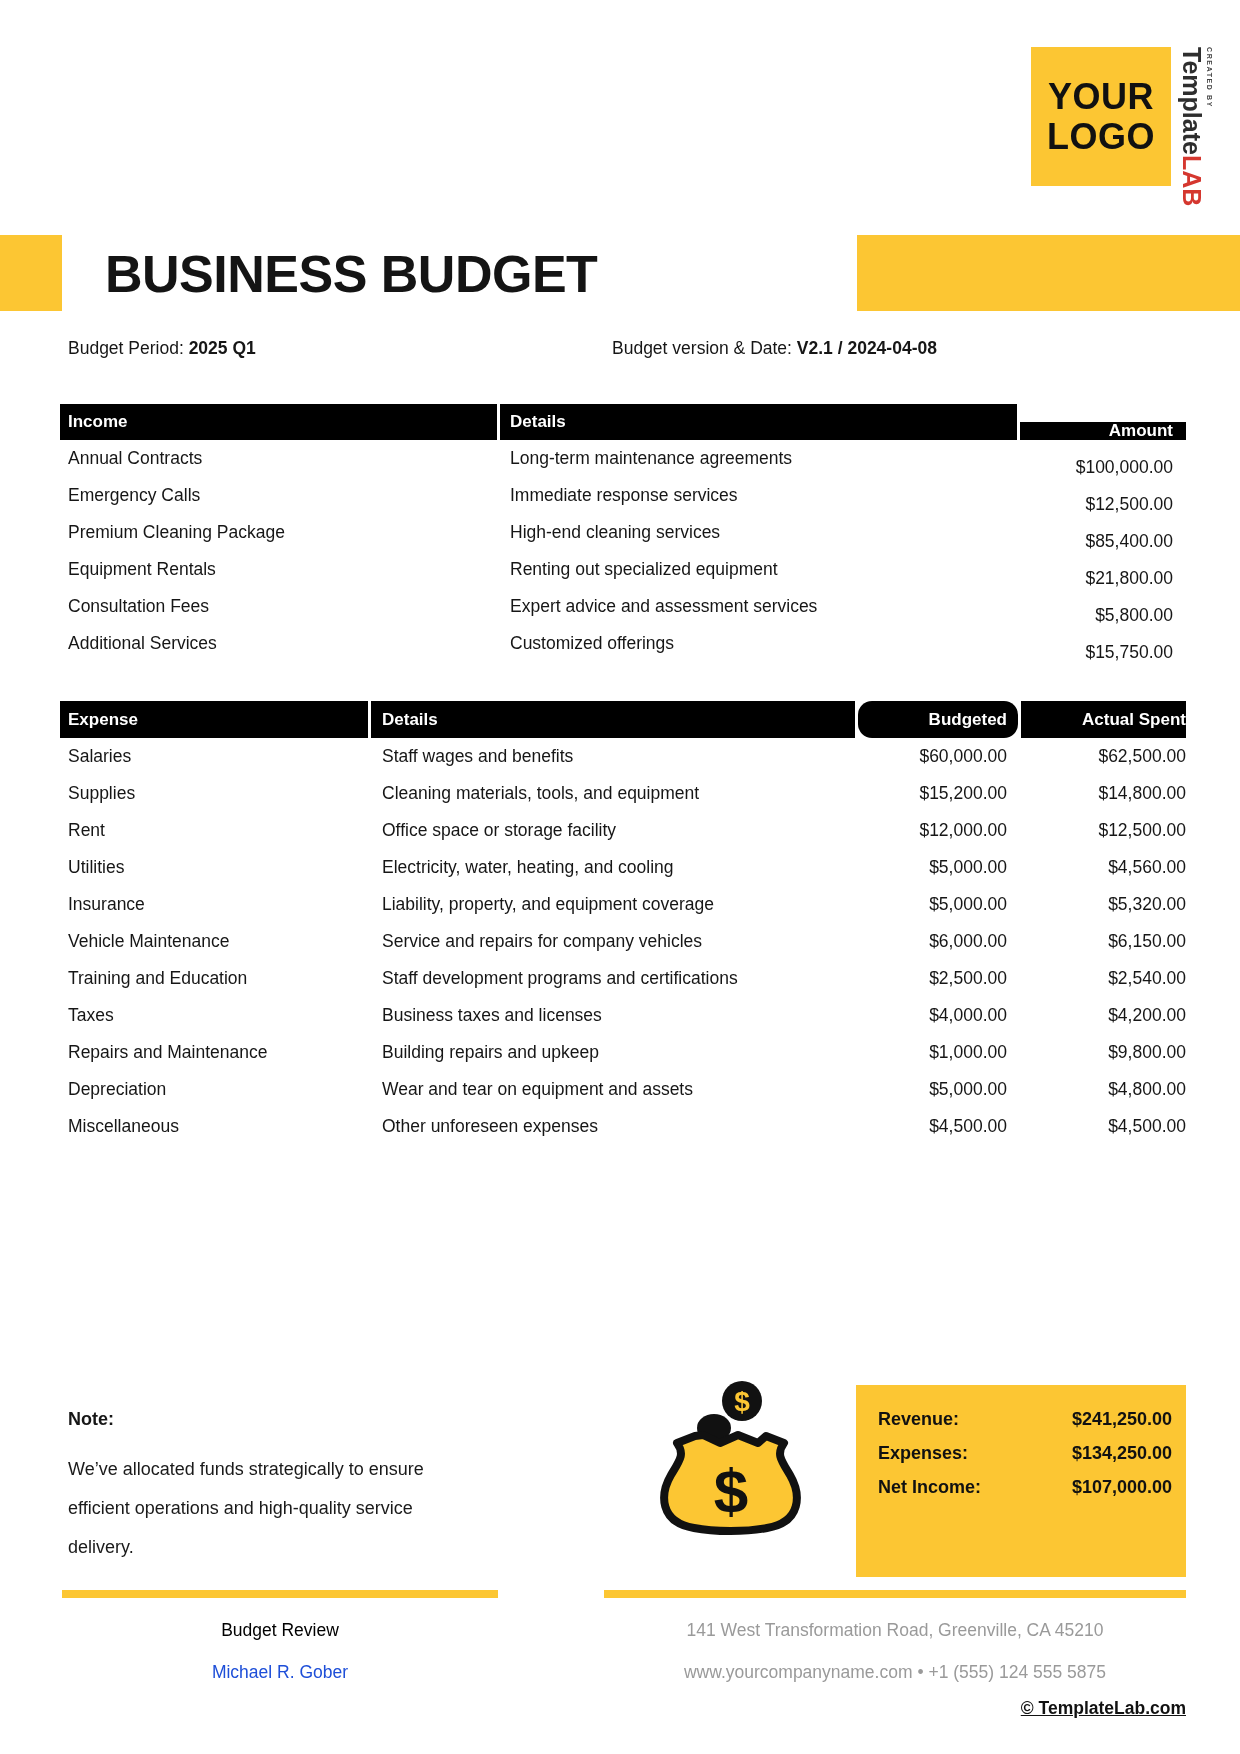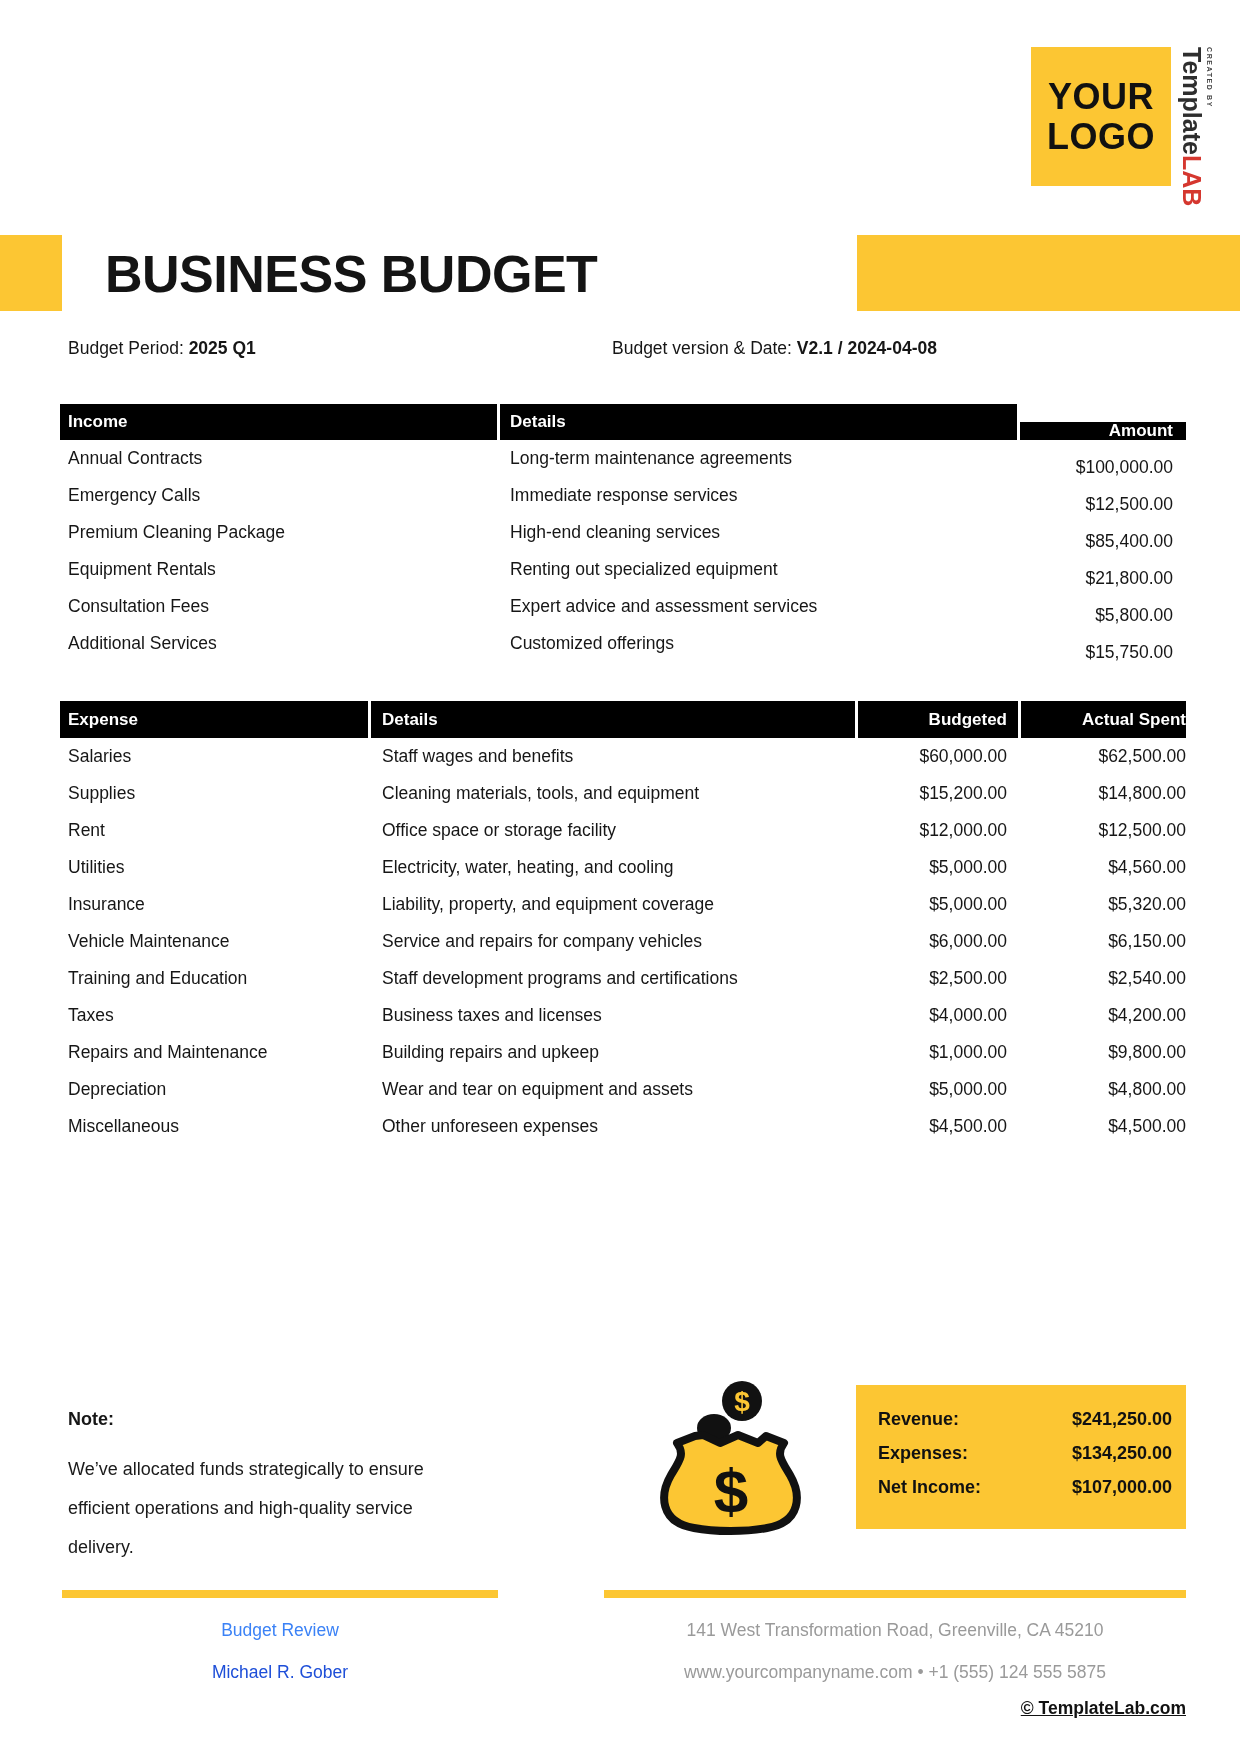"Budgeted" .ec3 { border-radius: none -> 14px }
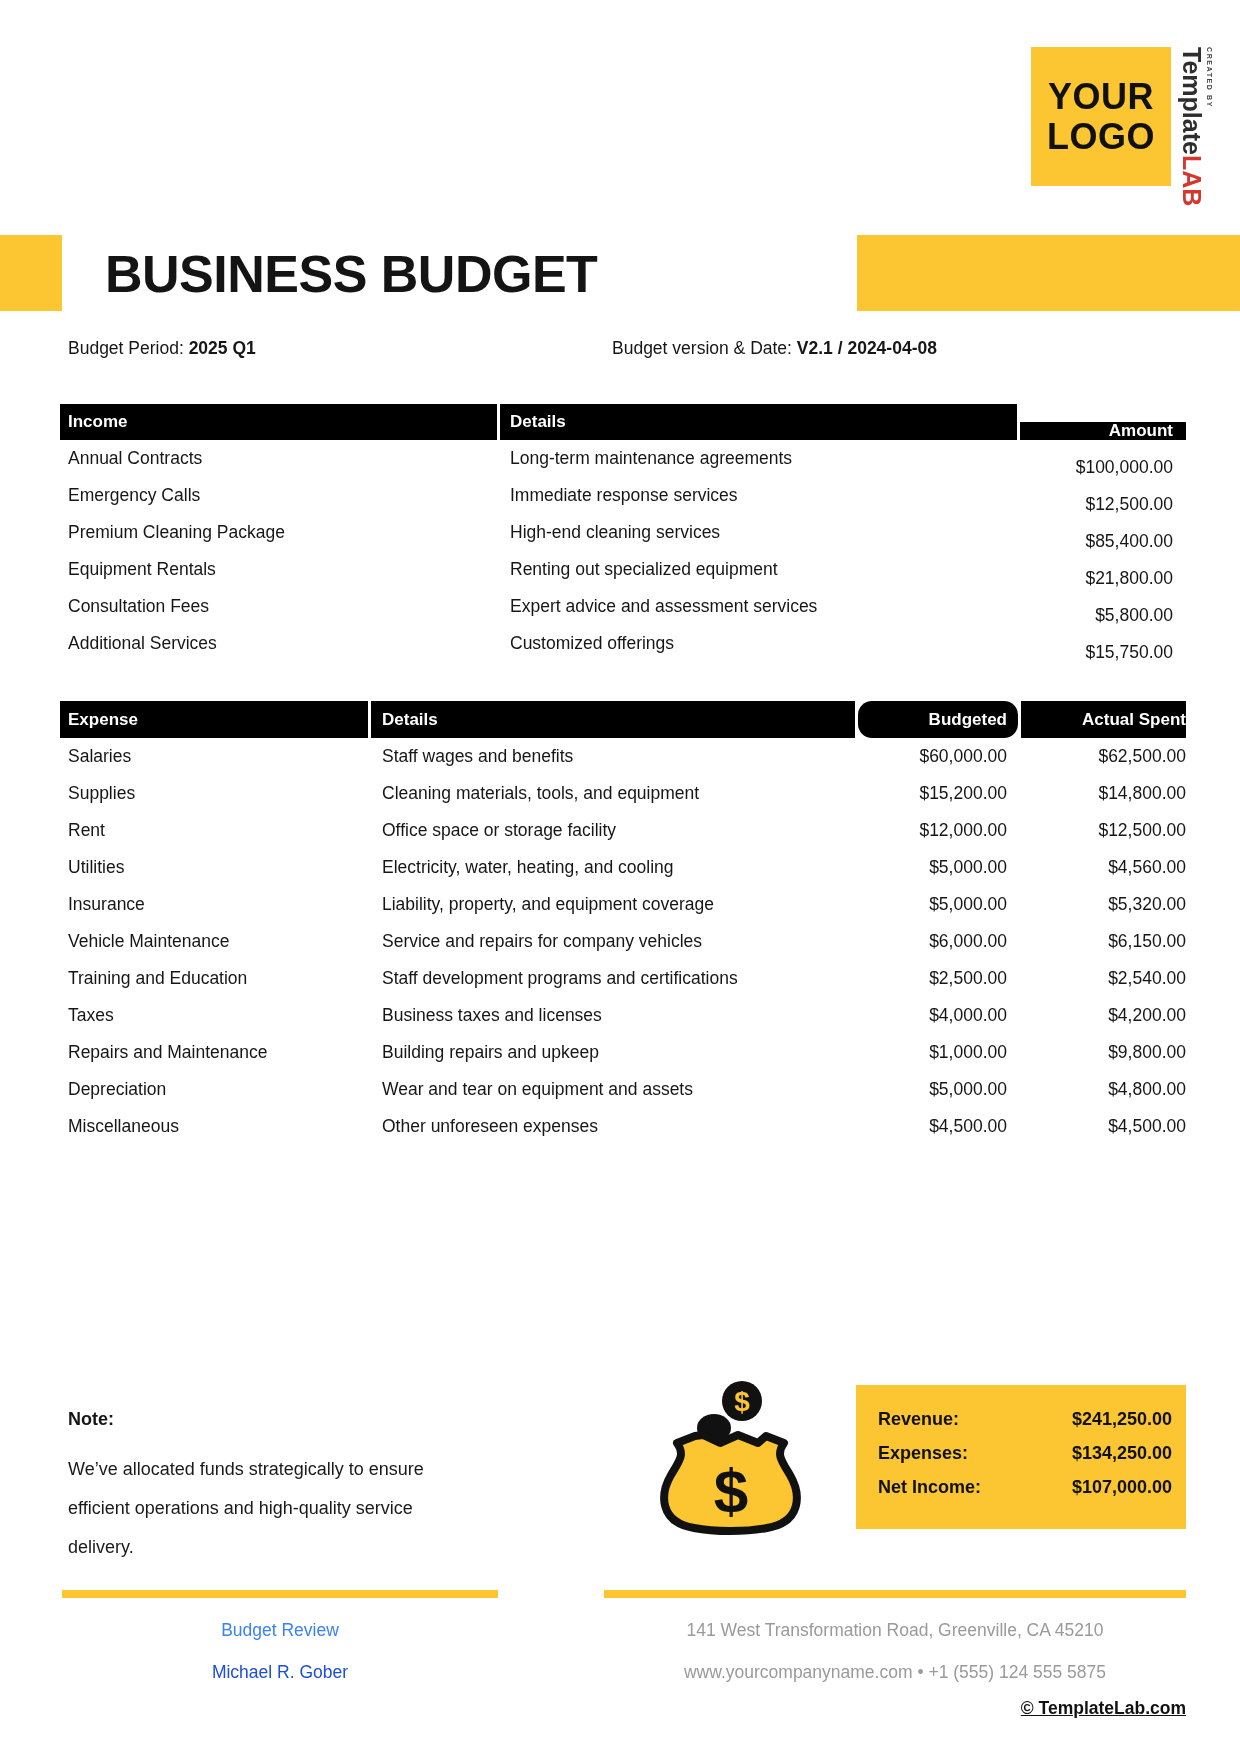"Revenue:" .summary { height: 144px -> 192px }
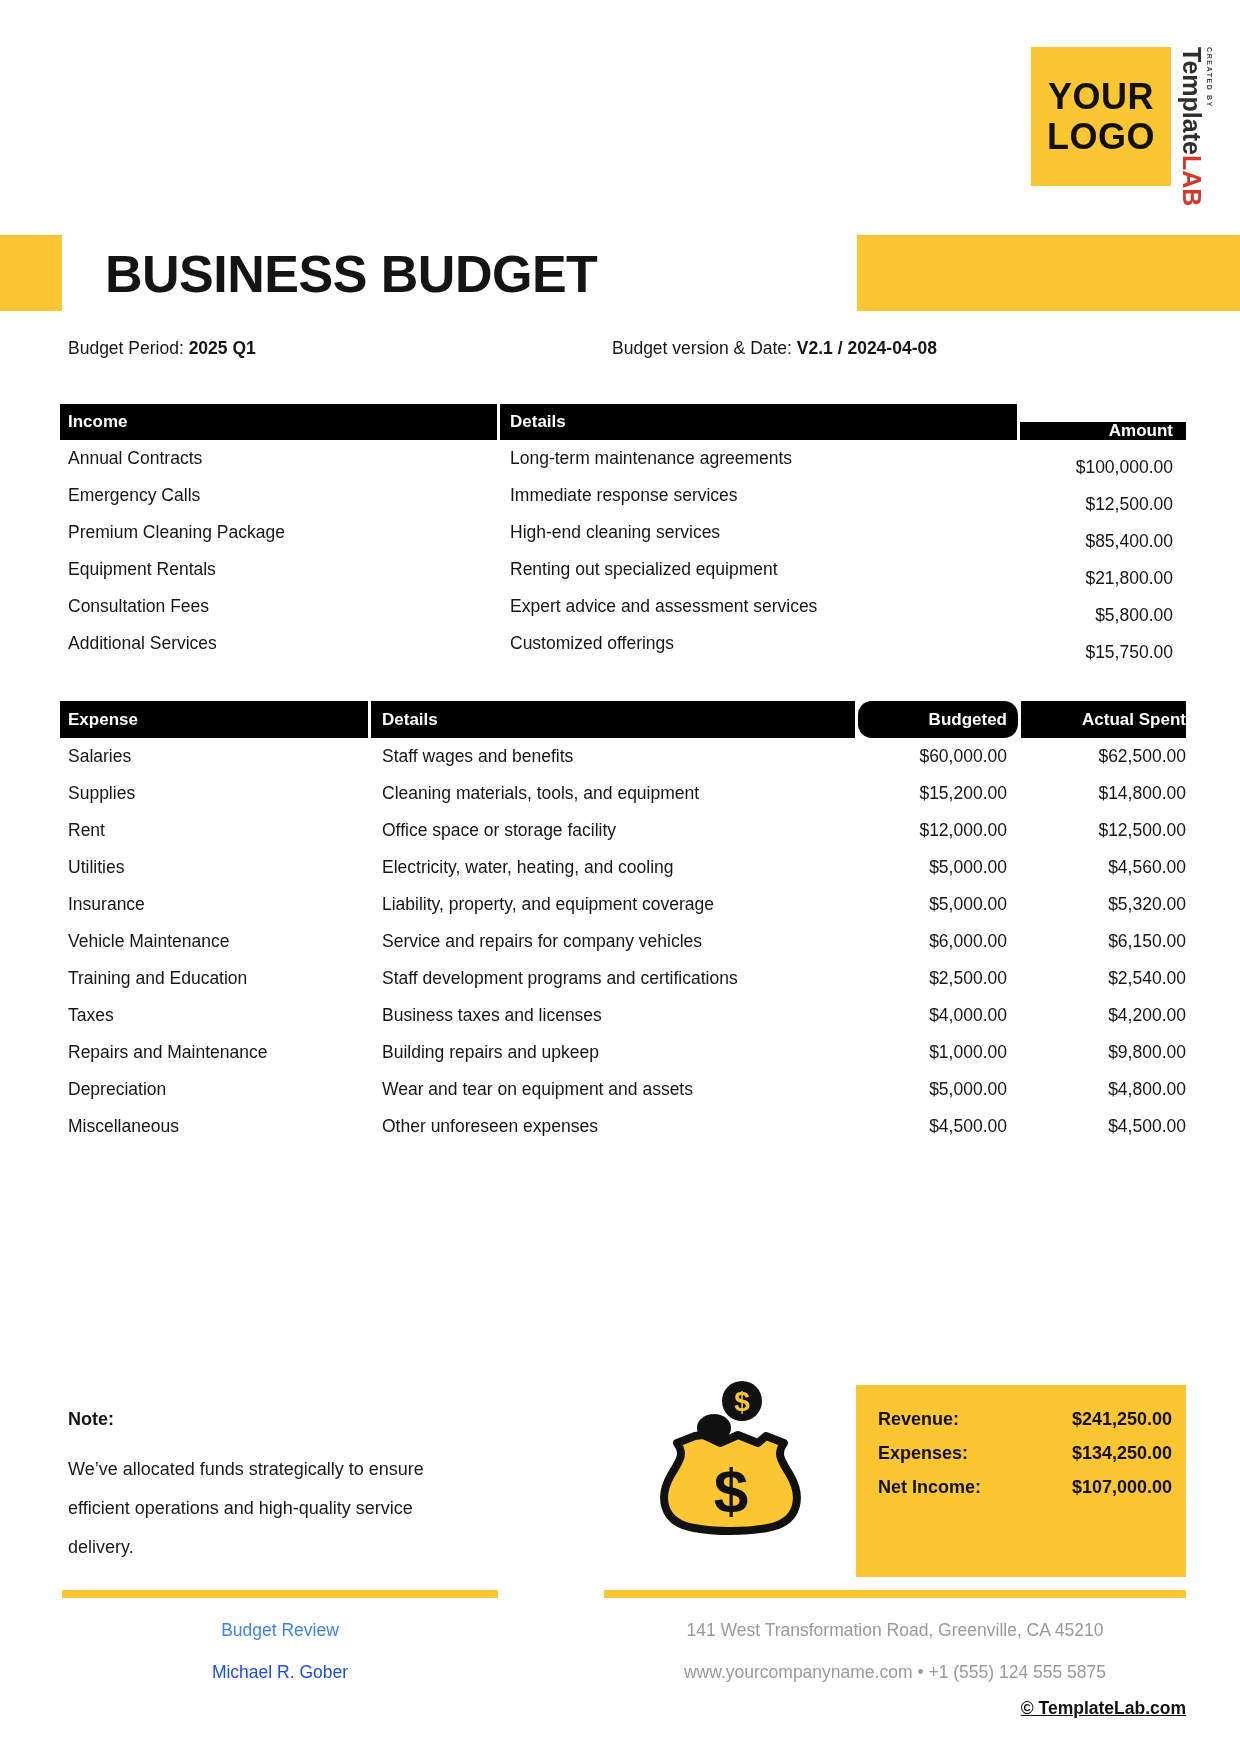"Budget Review" .review-label { color: #3b82f6 -> #000000 }
